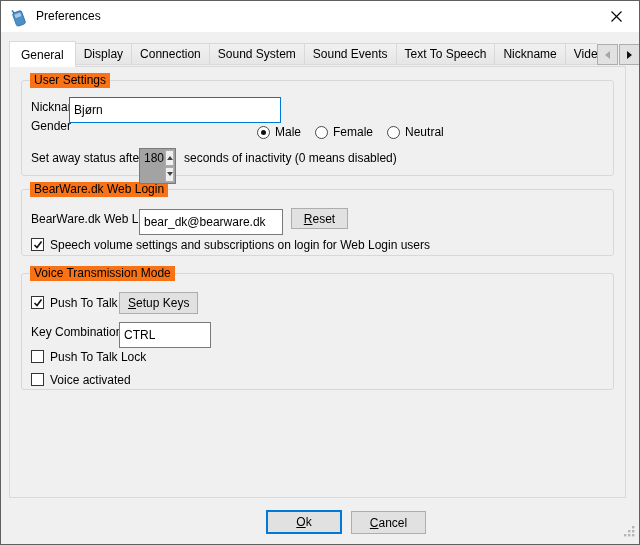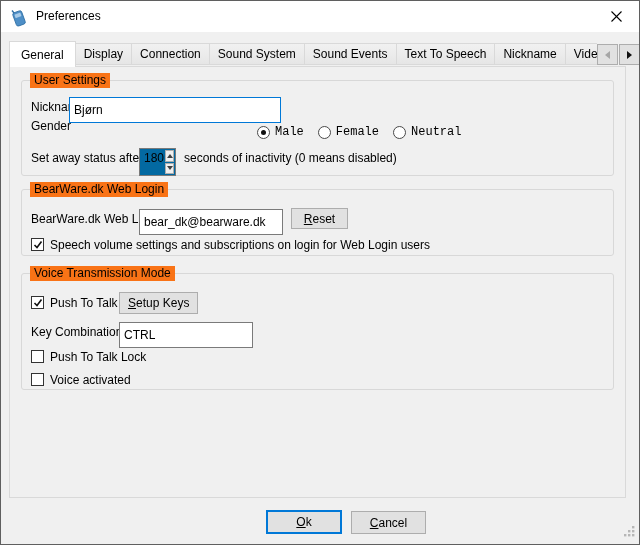"Male" .radio-opt { font-family: Liberation Mono, monospace -> none }
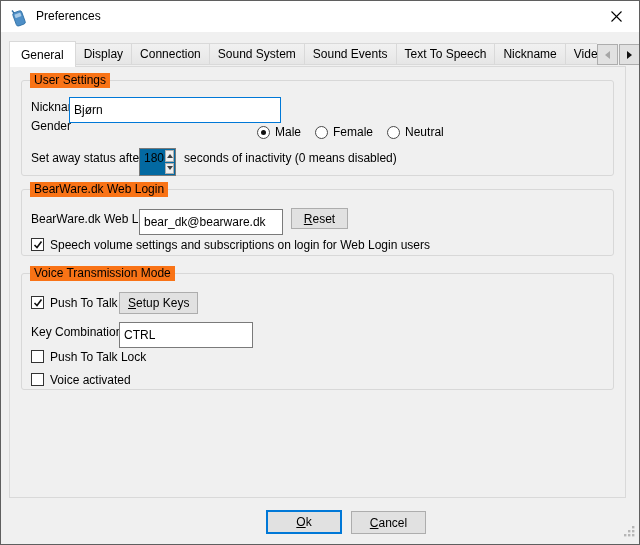"180" .spinner { background: #0369a1 -> #a3a3a3; height: 28px -> 36px }
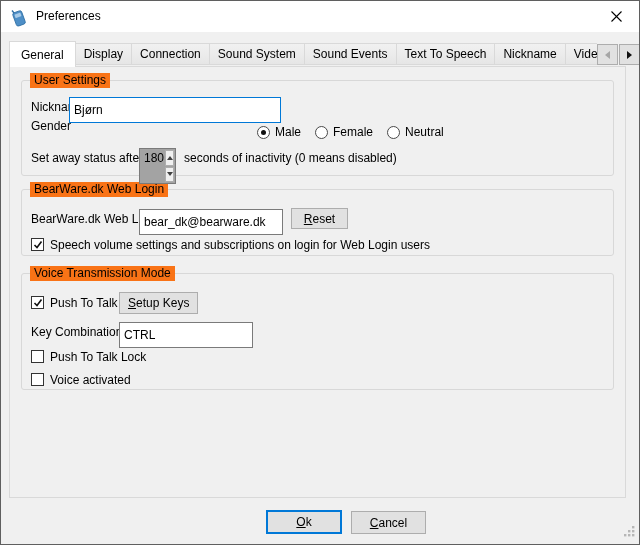"CTRL" input.field { width: 134px -> 92px }
